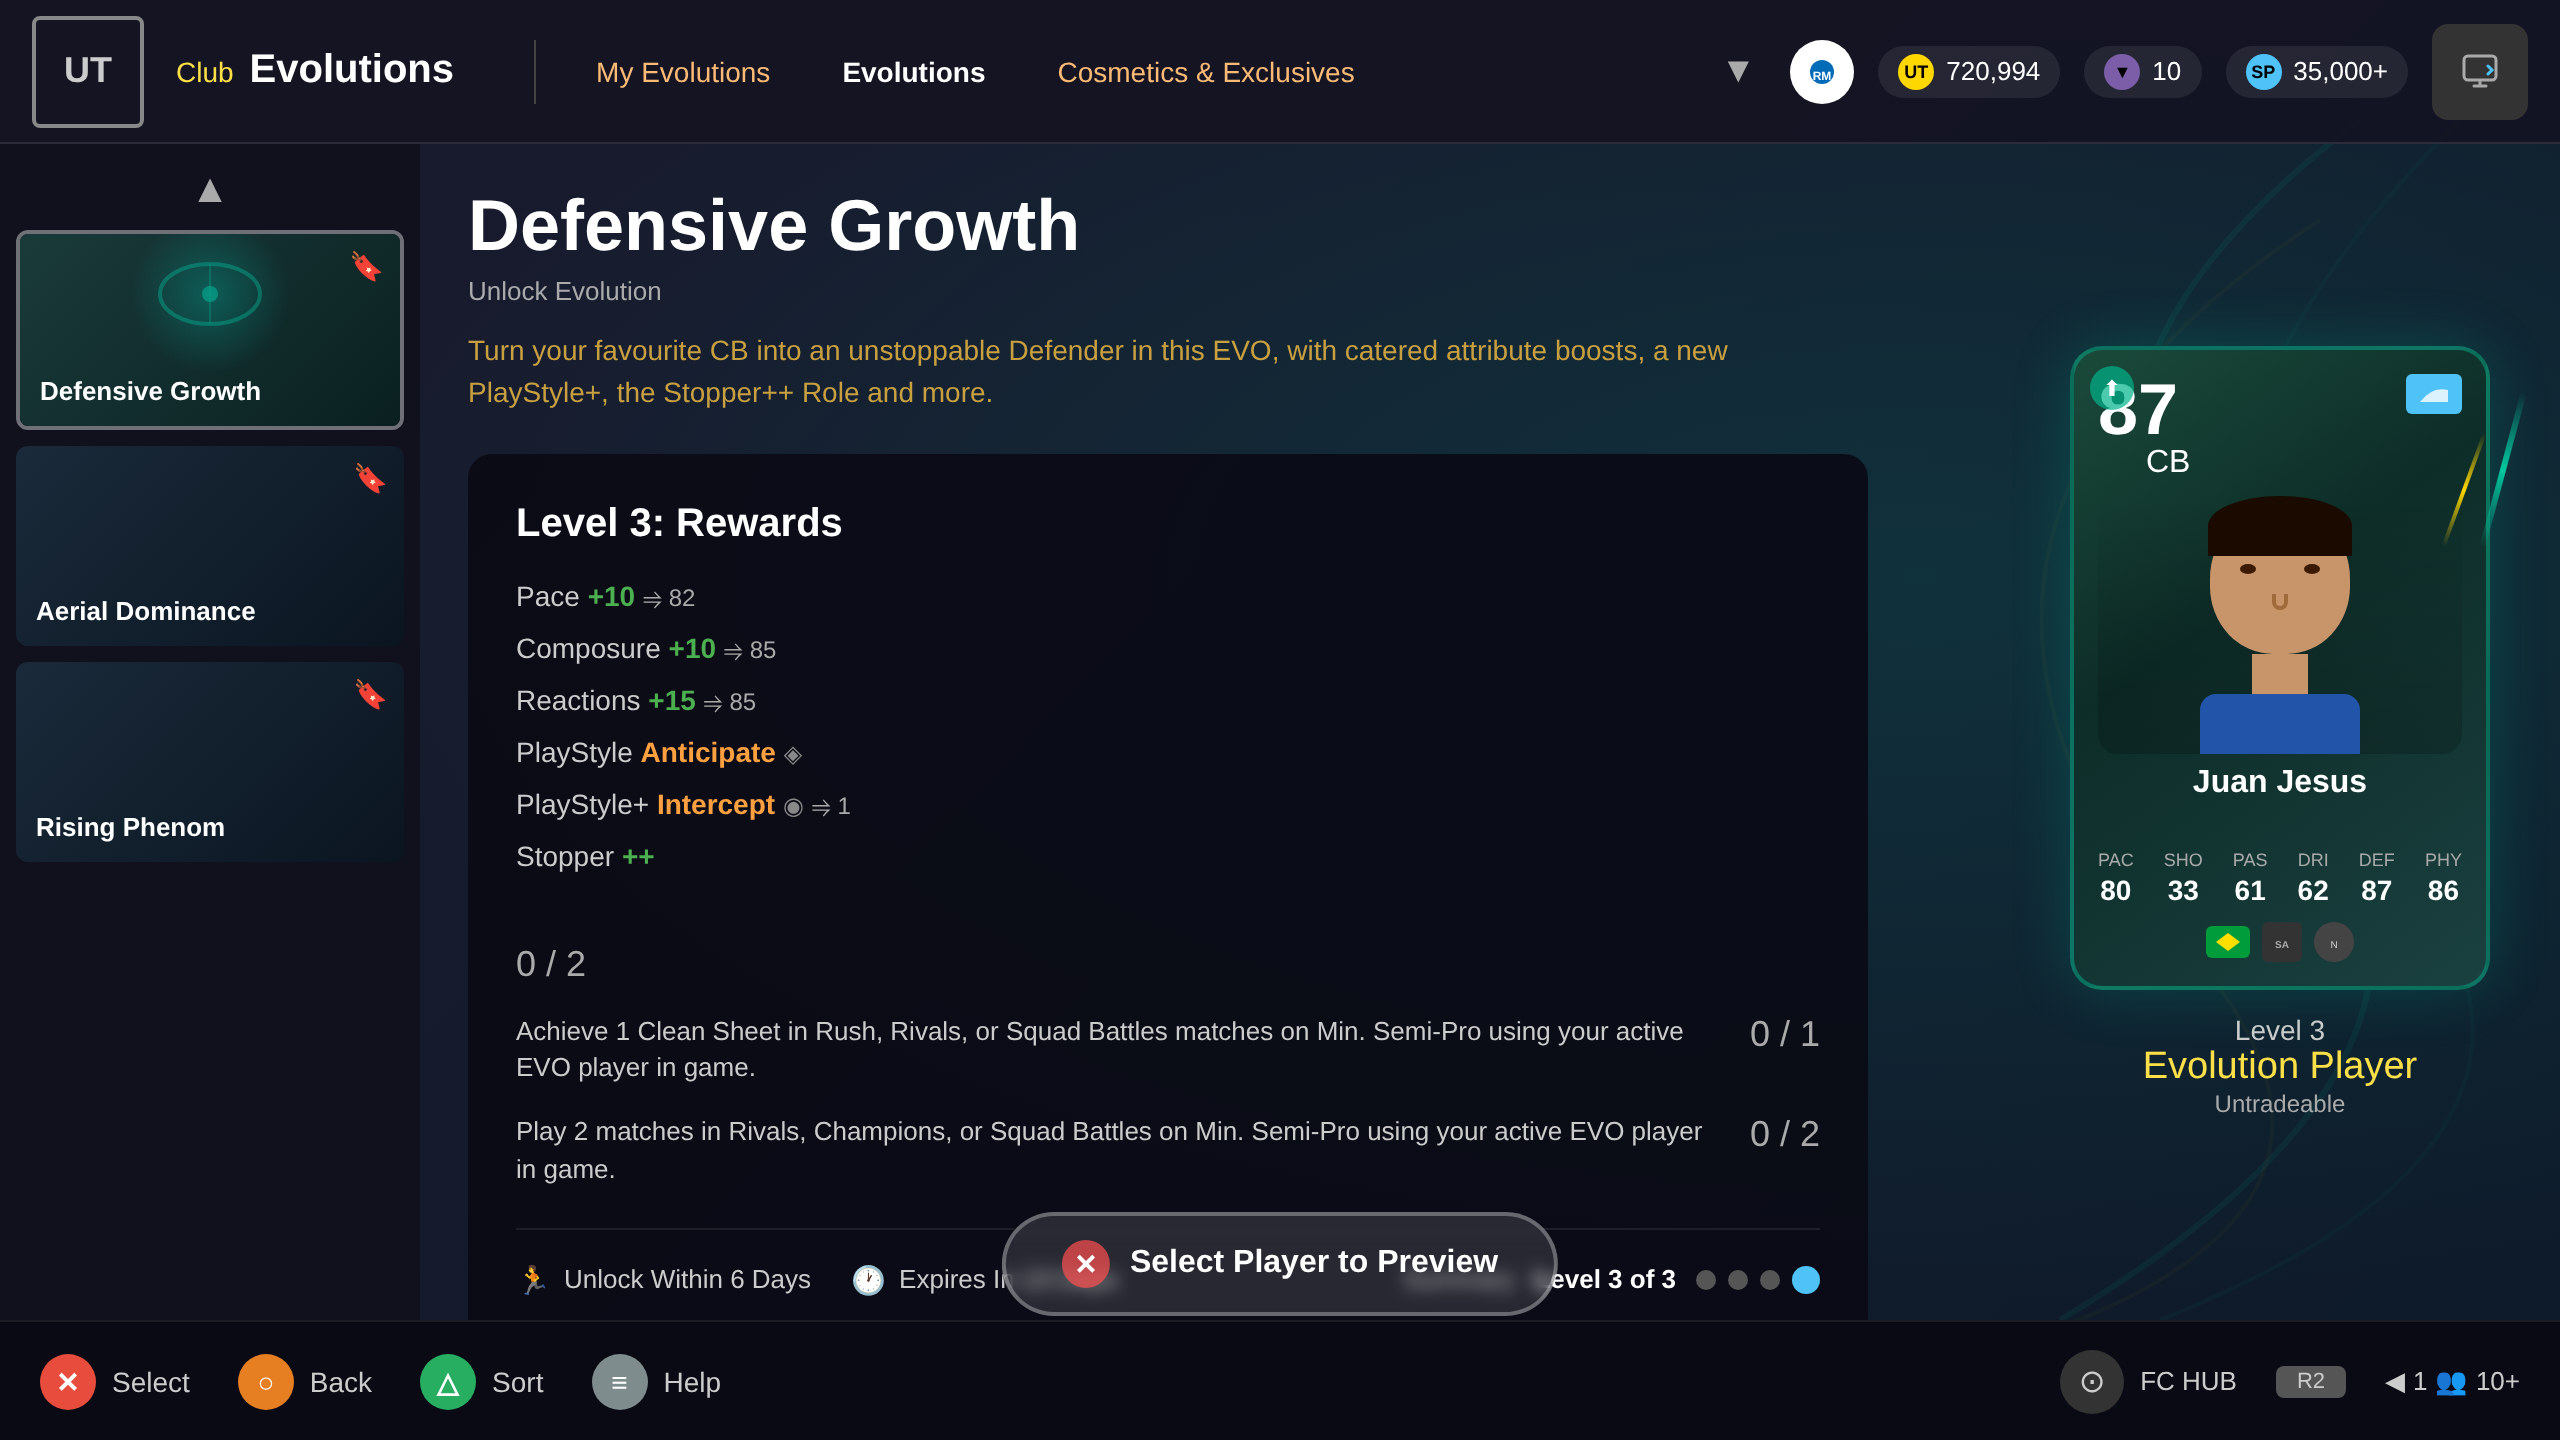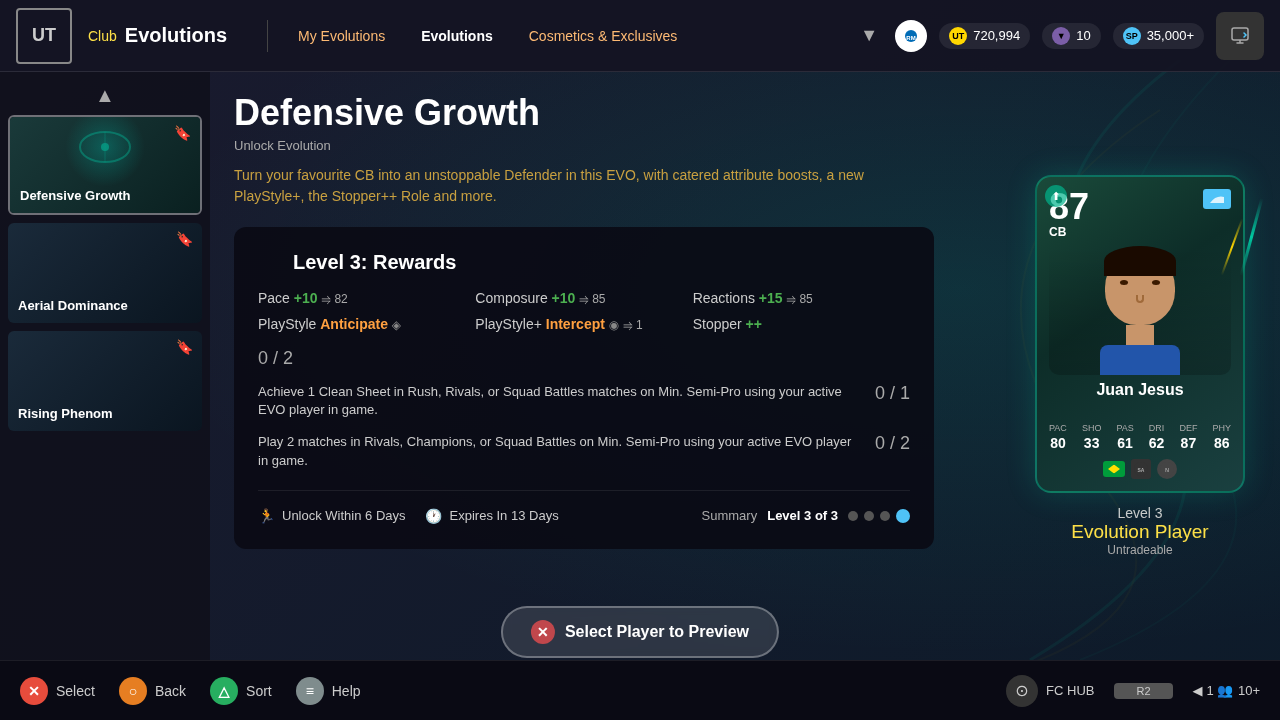"CB" .card-position { font-size: 12px -> 16px; font-weight: bold -> normal; margin-left: none -> 24px }
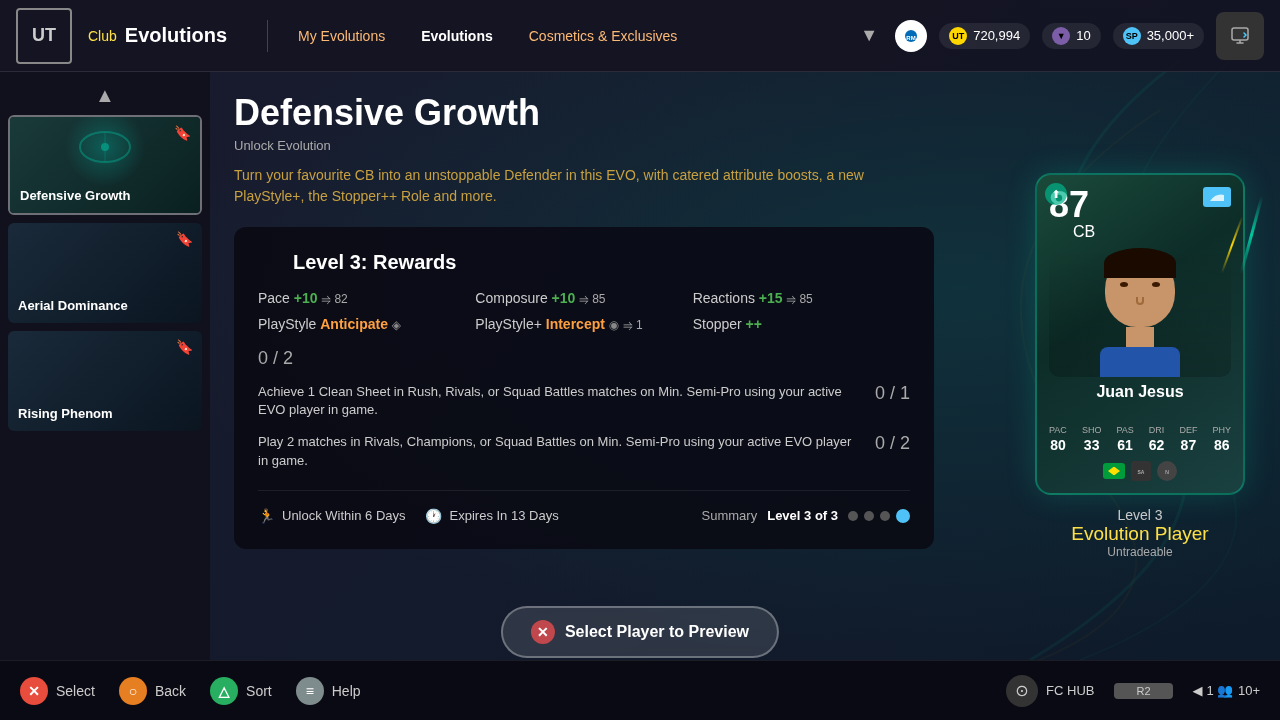"Level 3: Rewards" .card-section-title { margin-left: 35px -> none }
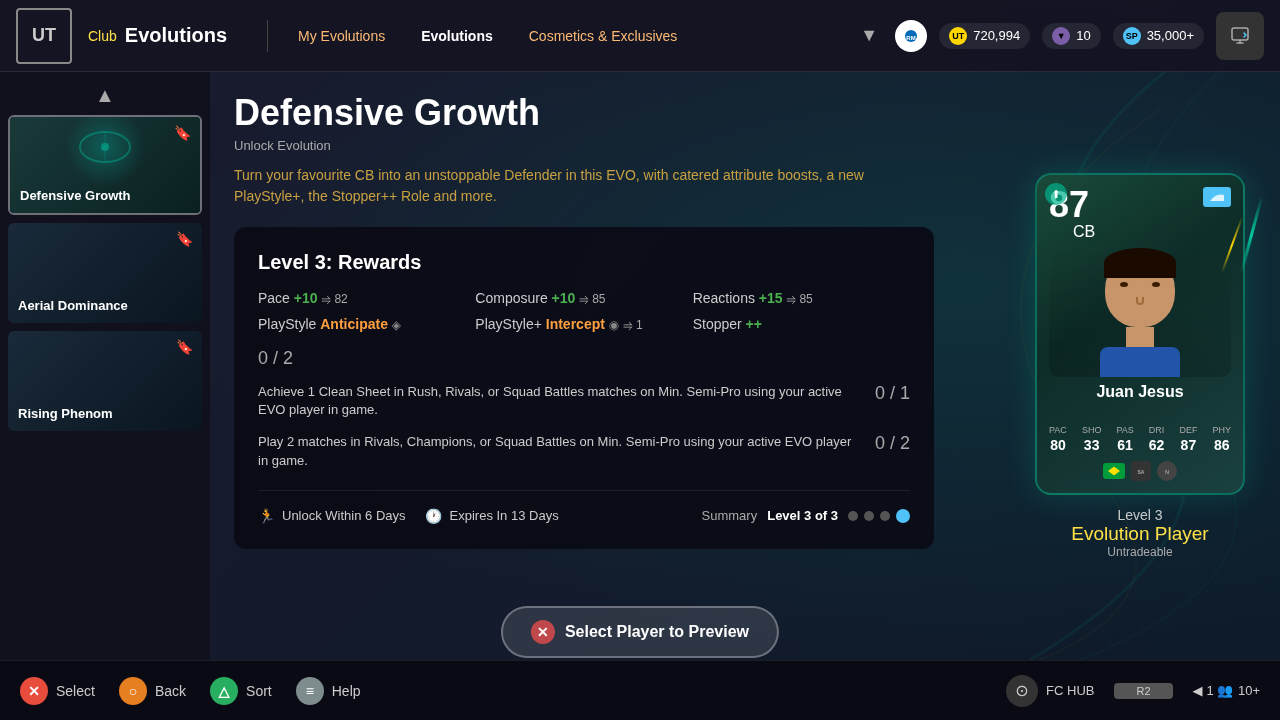"Pace +10 ⥤ 82" .rewards-grid { grid-template-columns: 1fr 1fr 1fr -> 1fr; margin-bottom: 16px -> 36px }
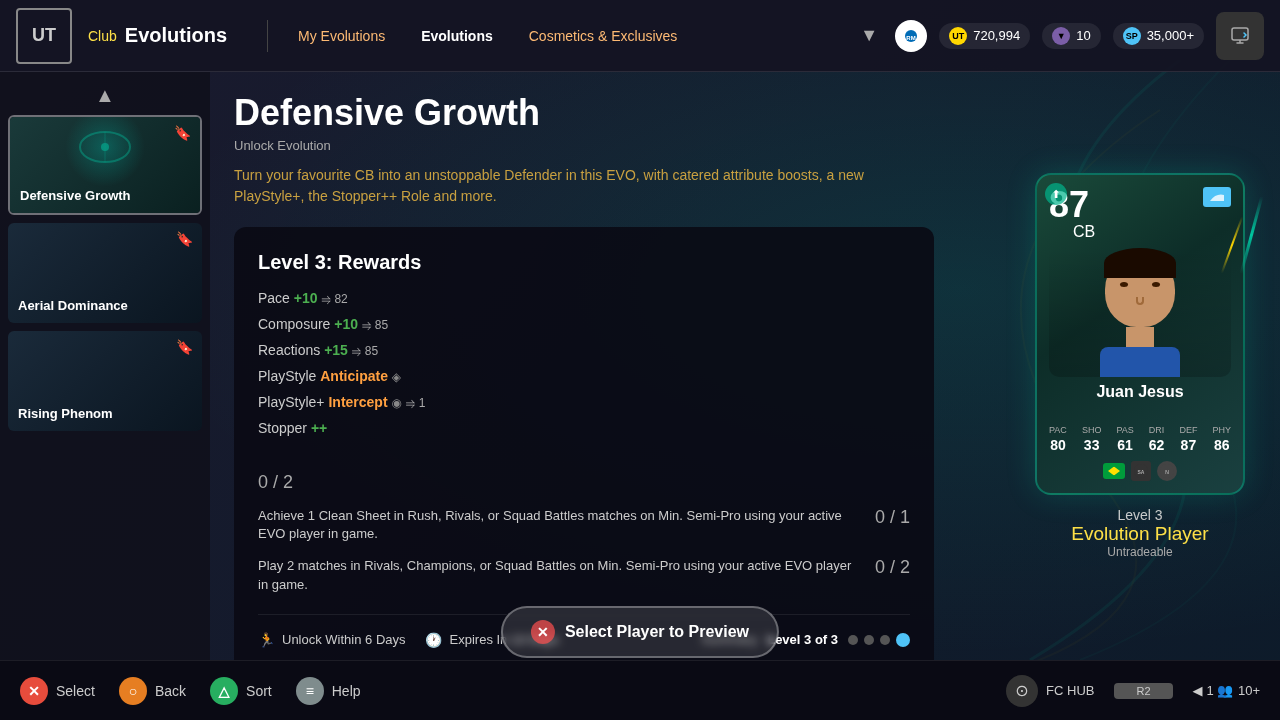"R2" .r2-badge { padding: 2px 22px -> 2px 10px }
